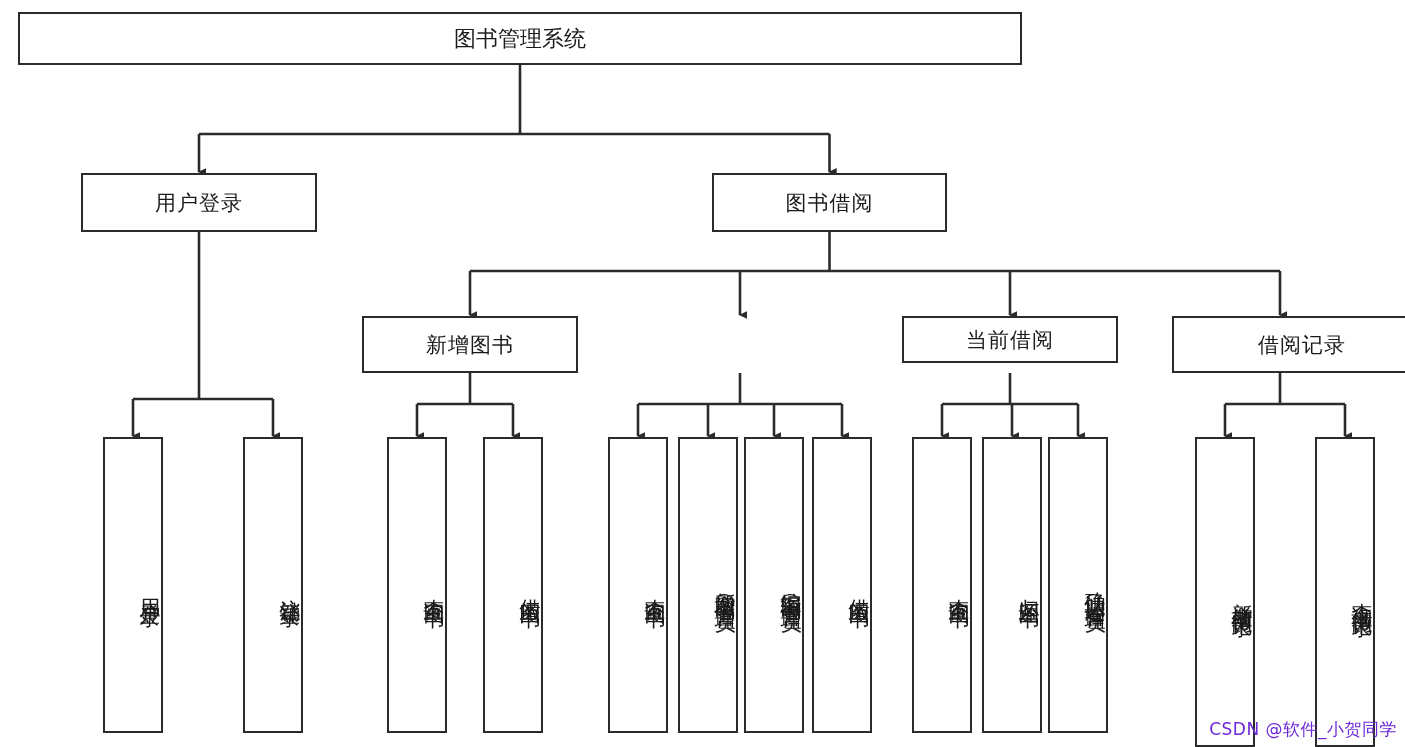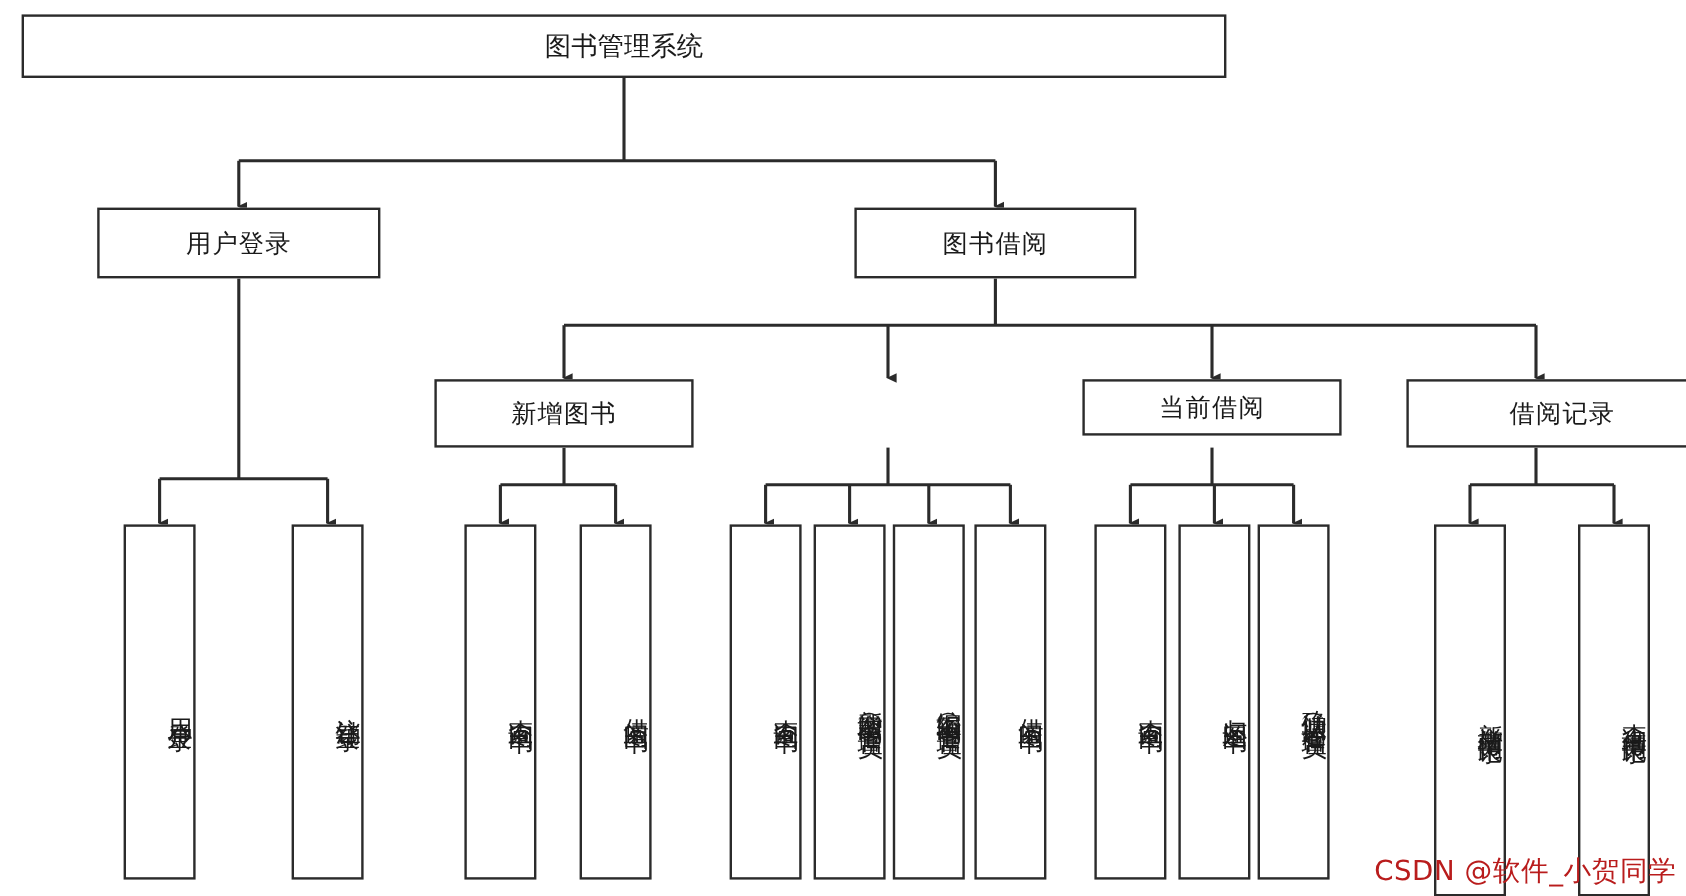"CSDN @软件_小贺同学" .watermark { color: #b91c1c -> #6d28d9; font-size: 23px -> 17px }
